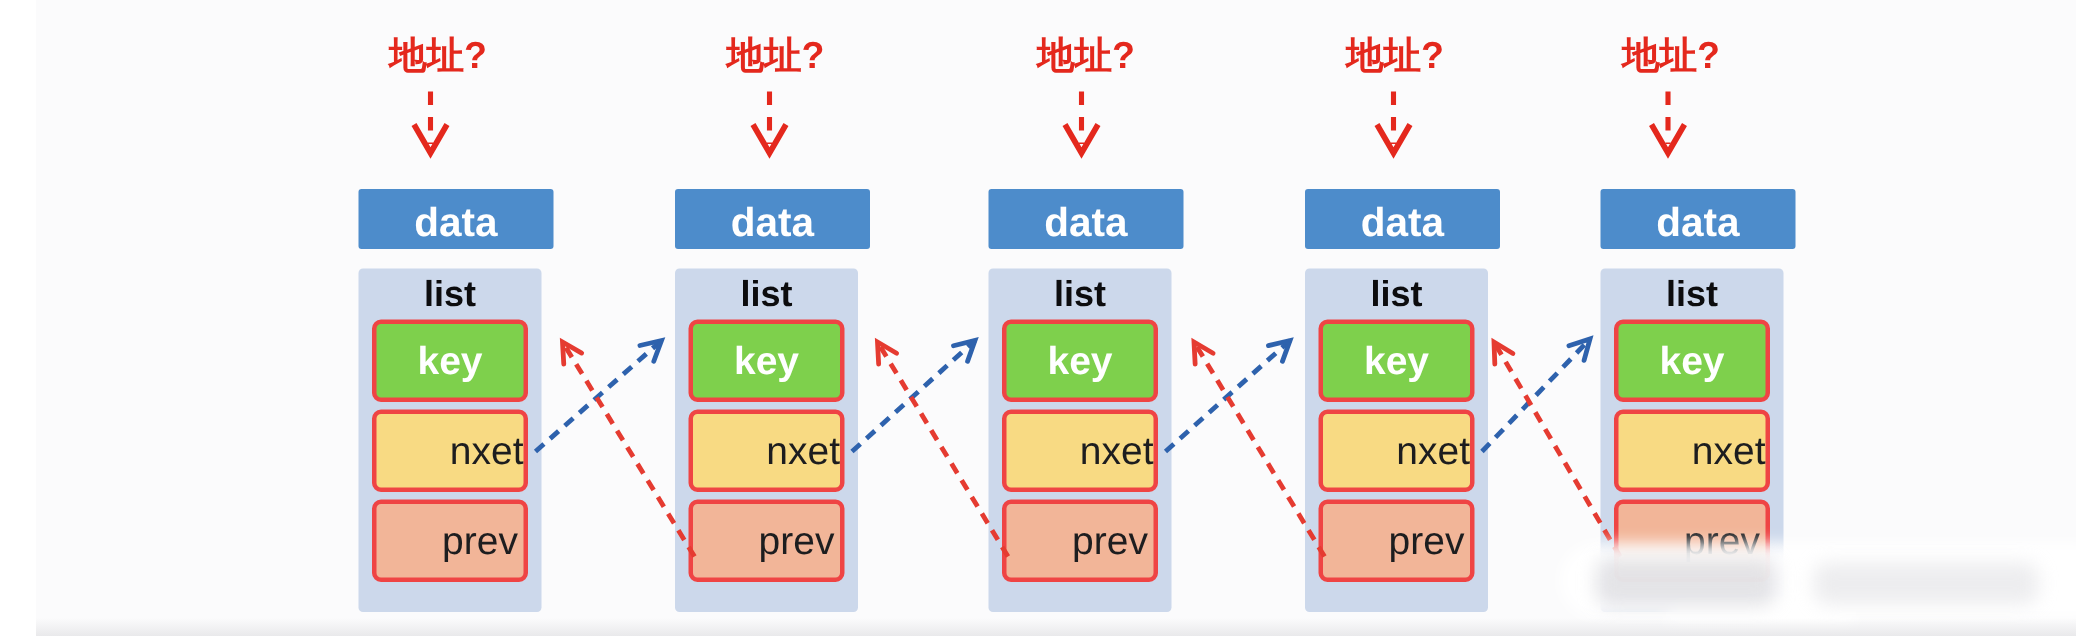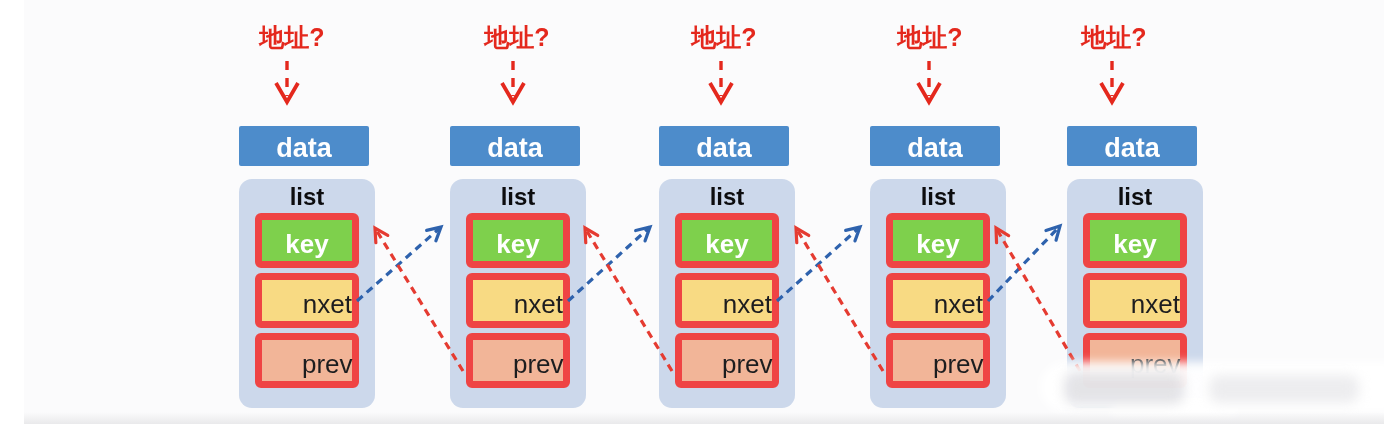"list" .list-box { border-radius: 13px -> 3px; width: 136px -> 122px }
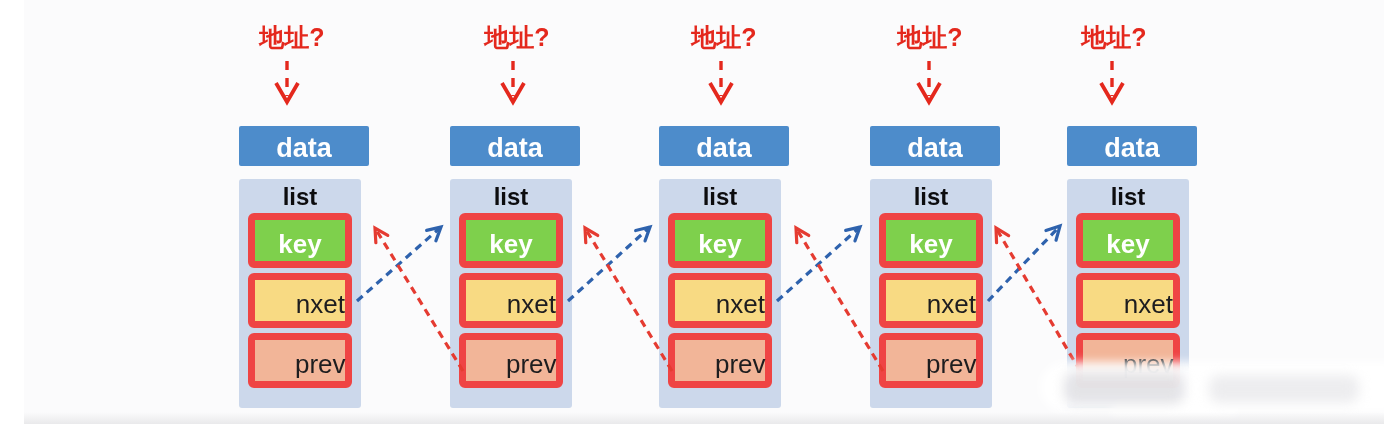"key" .cell { border: 7px solid #ef4444 -> 3px solid #ef4444 }
